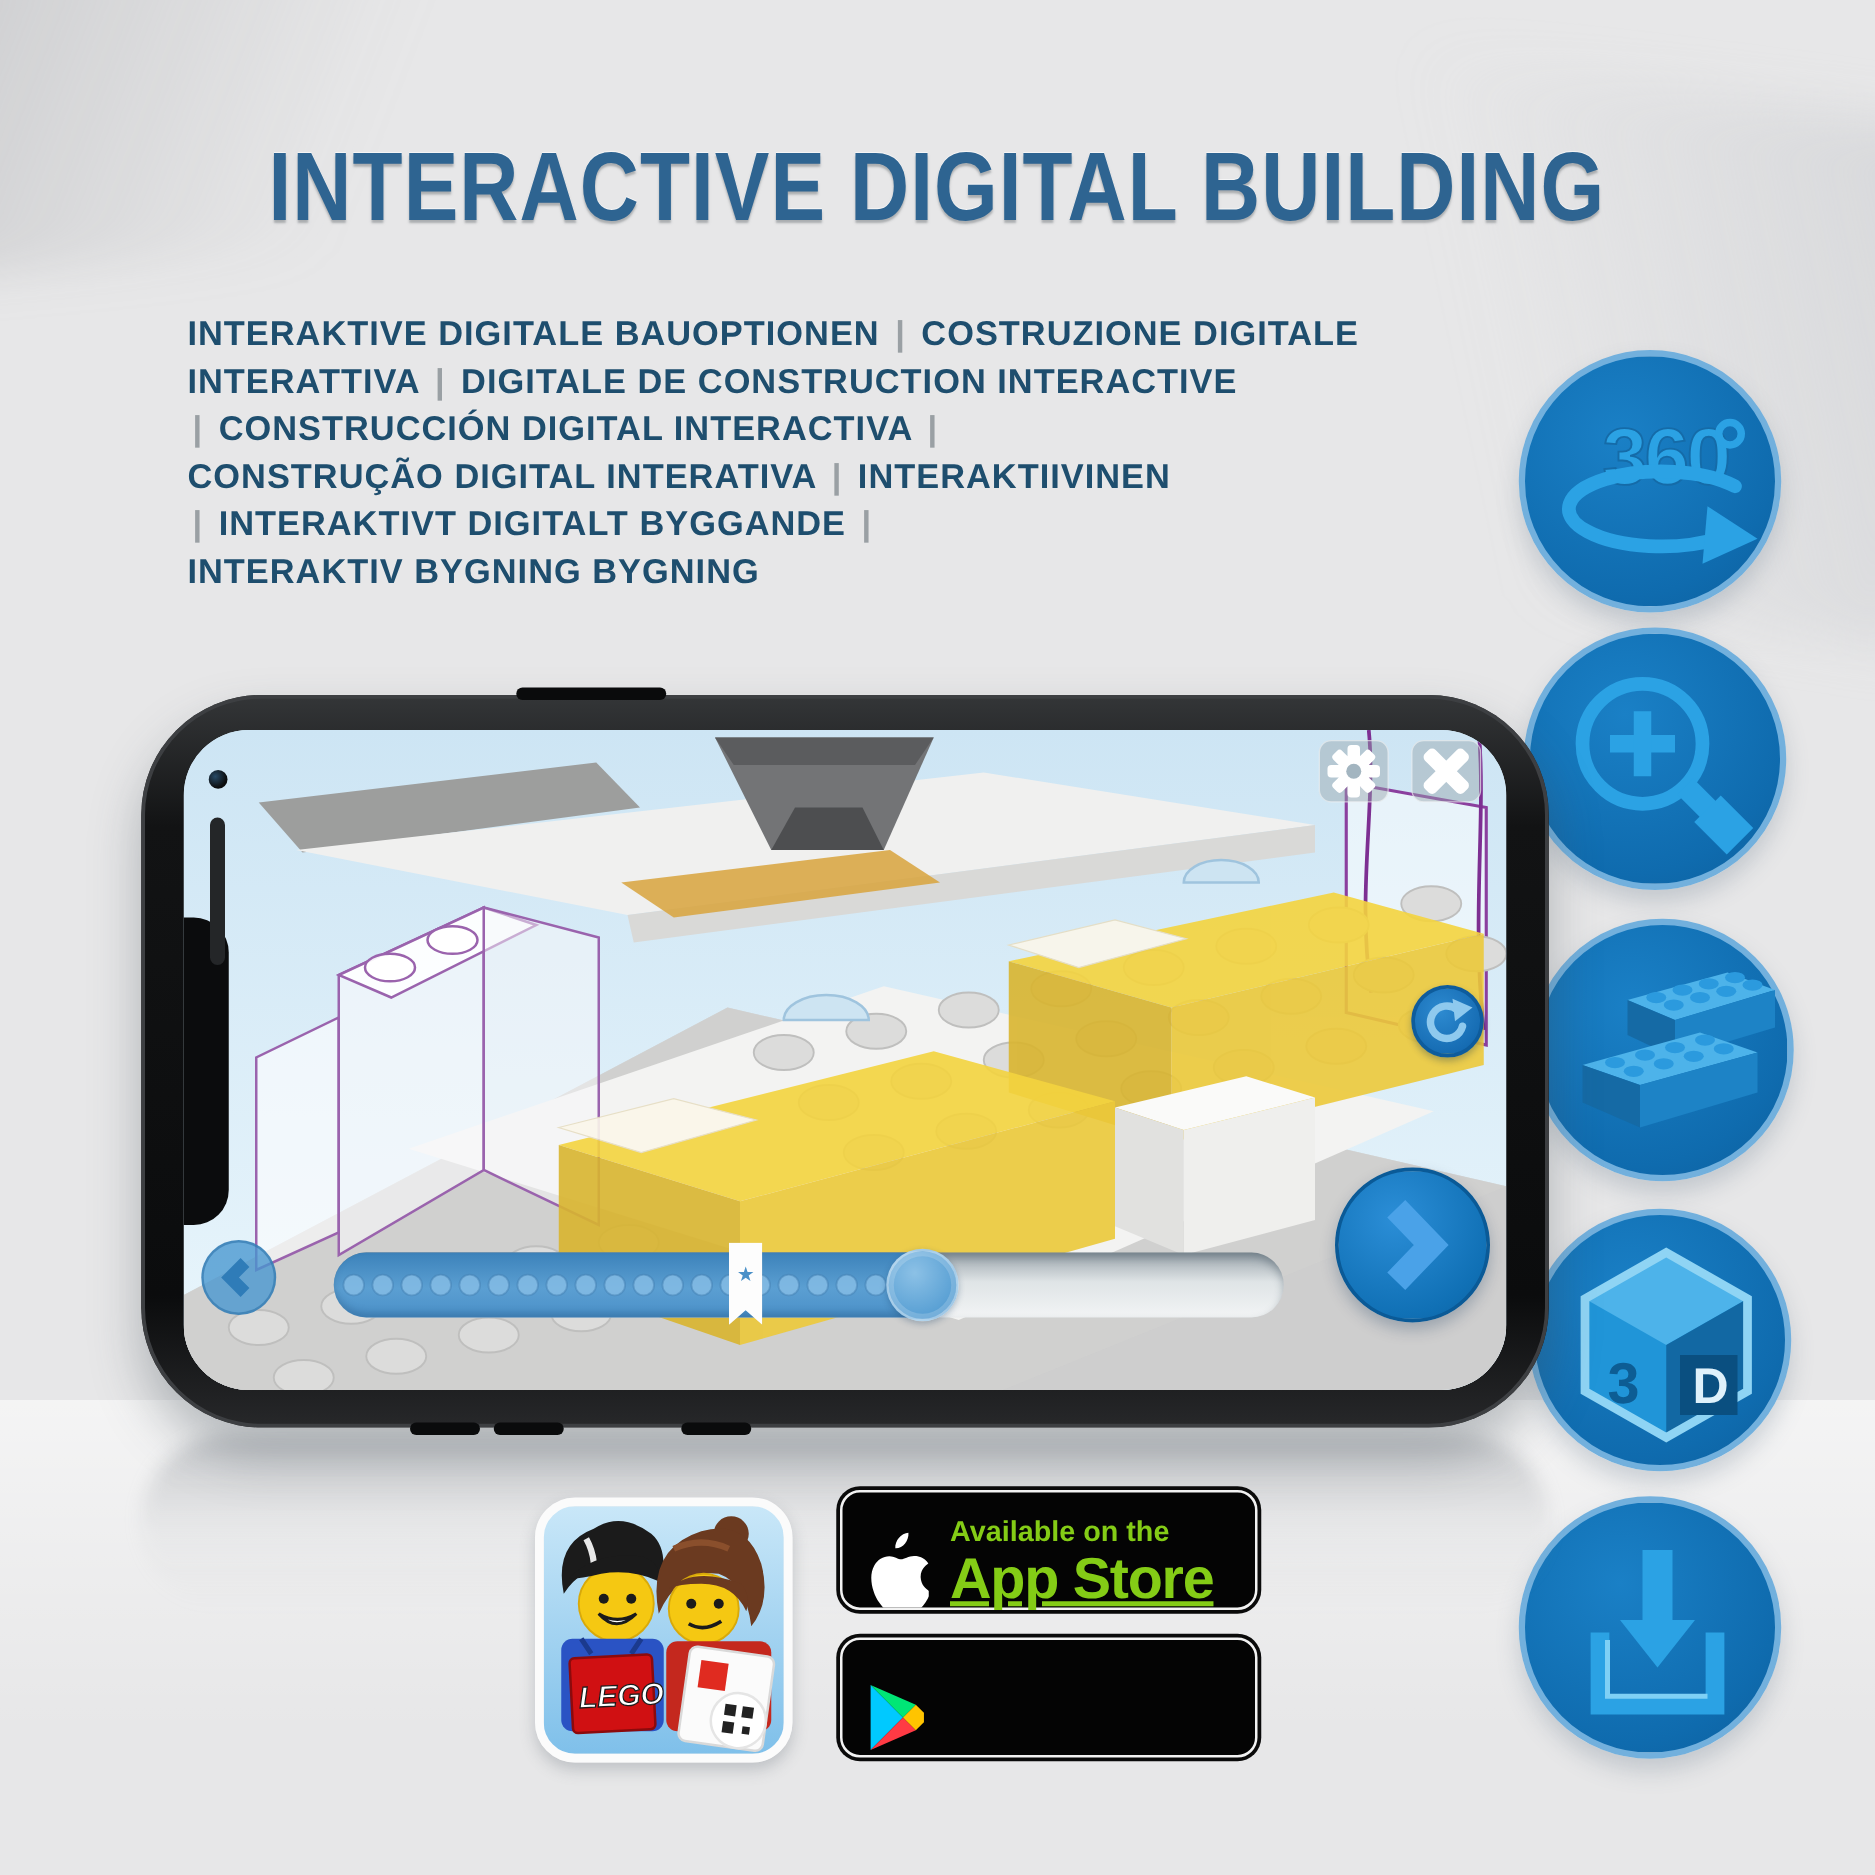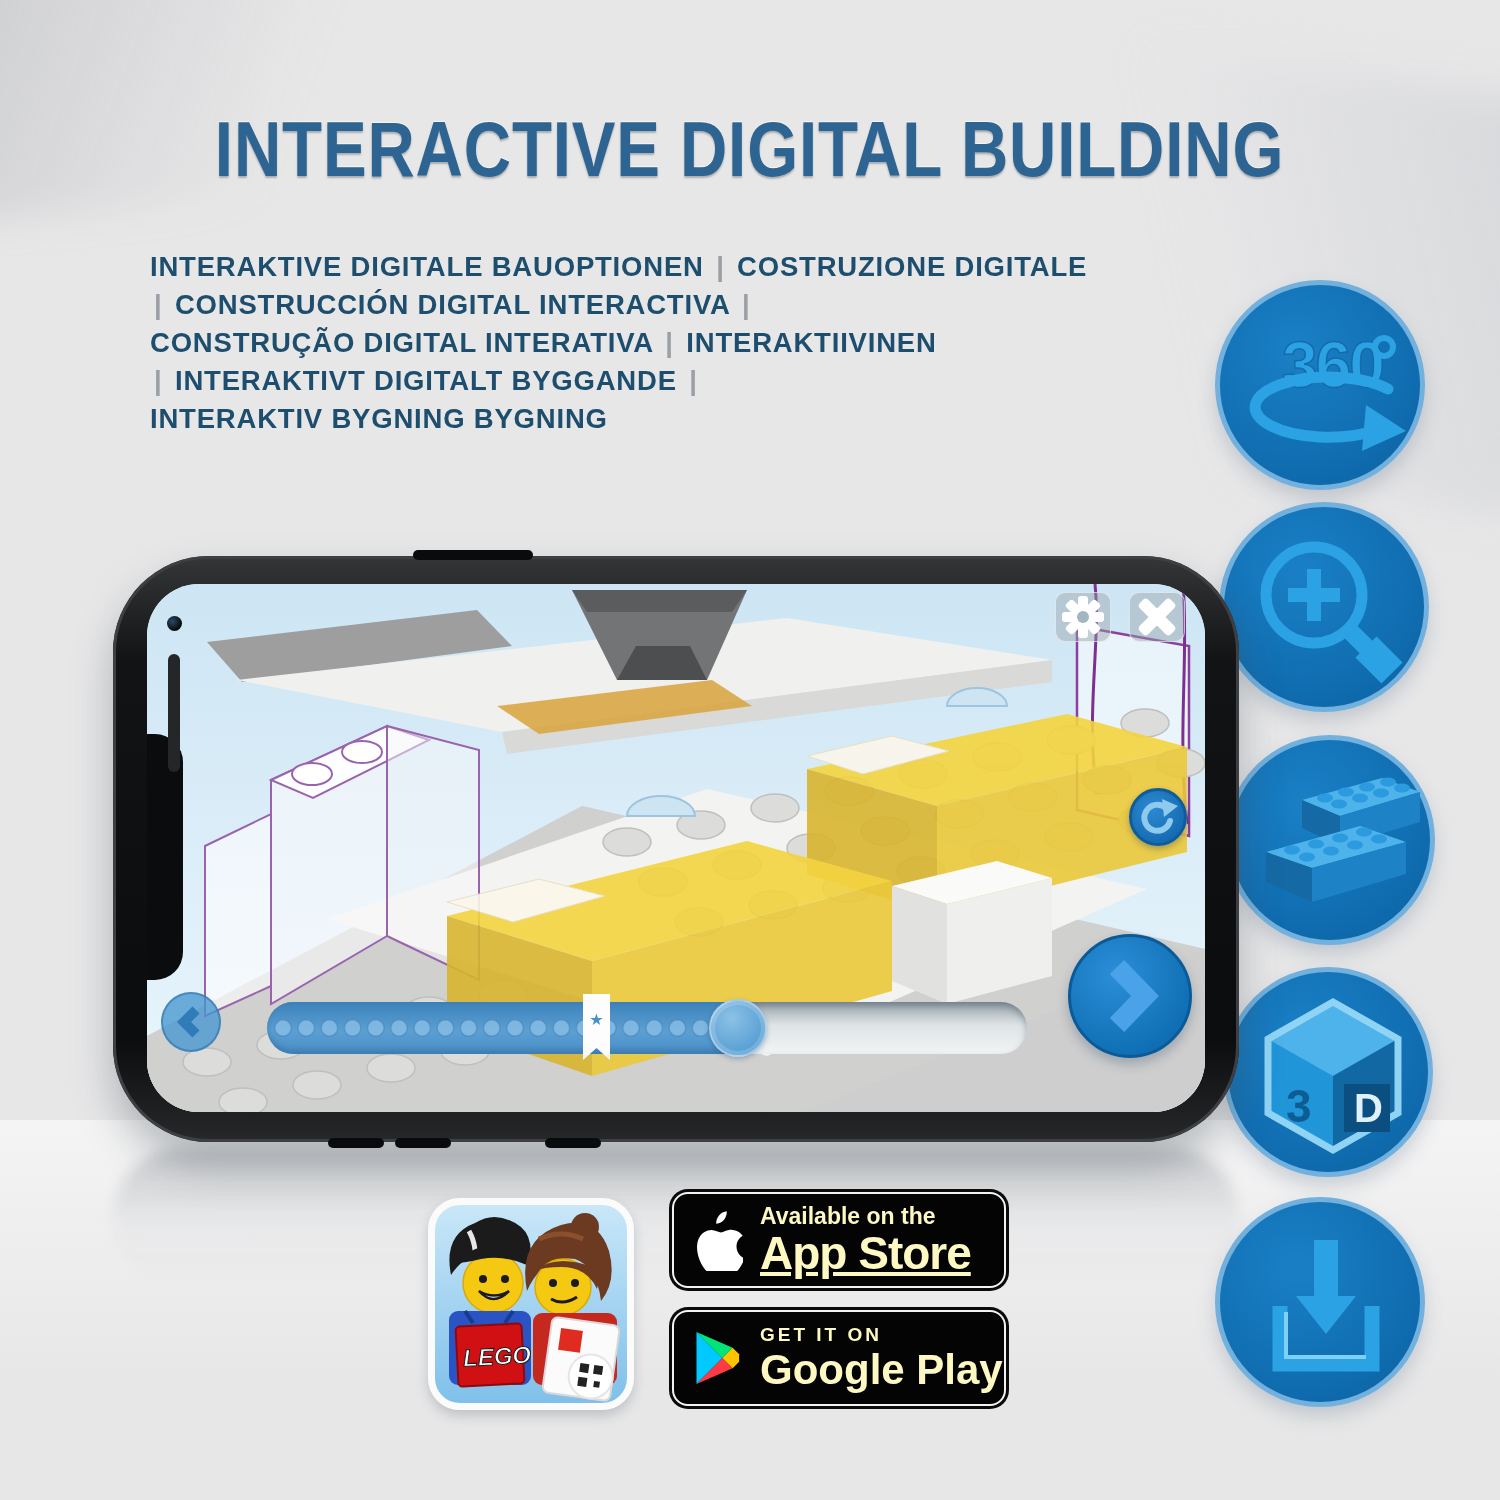"INTERATTIVA | DIGITALE DE CONSTRUCTION" div.sub-line { html: none -> <div>INTERATTIVA <span>|</span> DIGITALE DE CONSTRUCTION INTERACTIVE</div> }
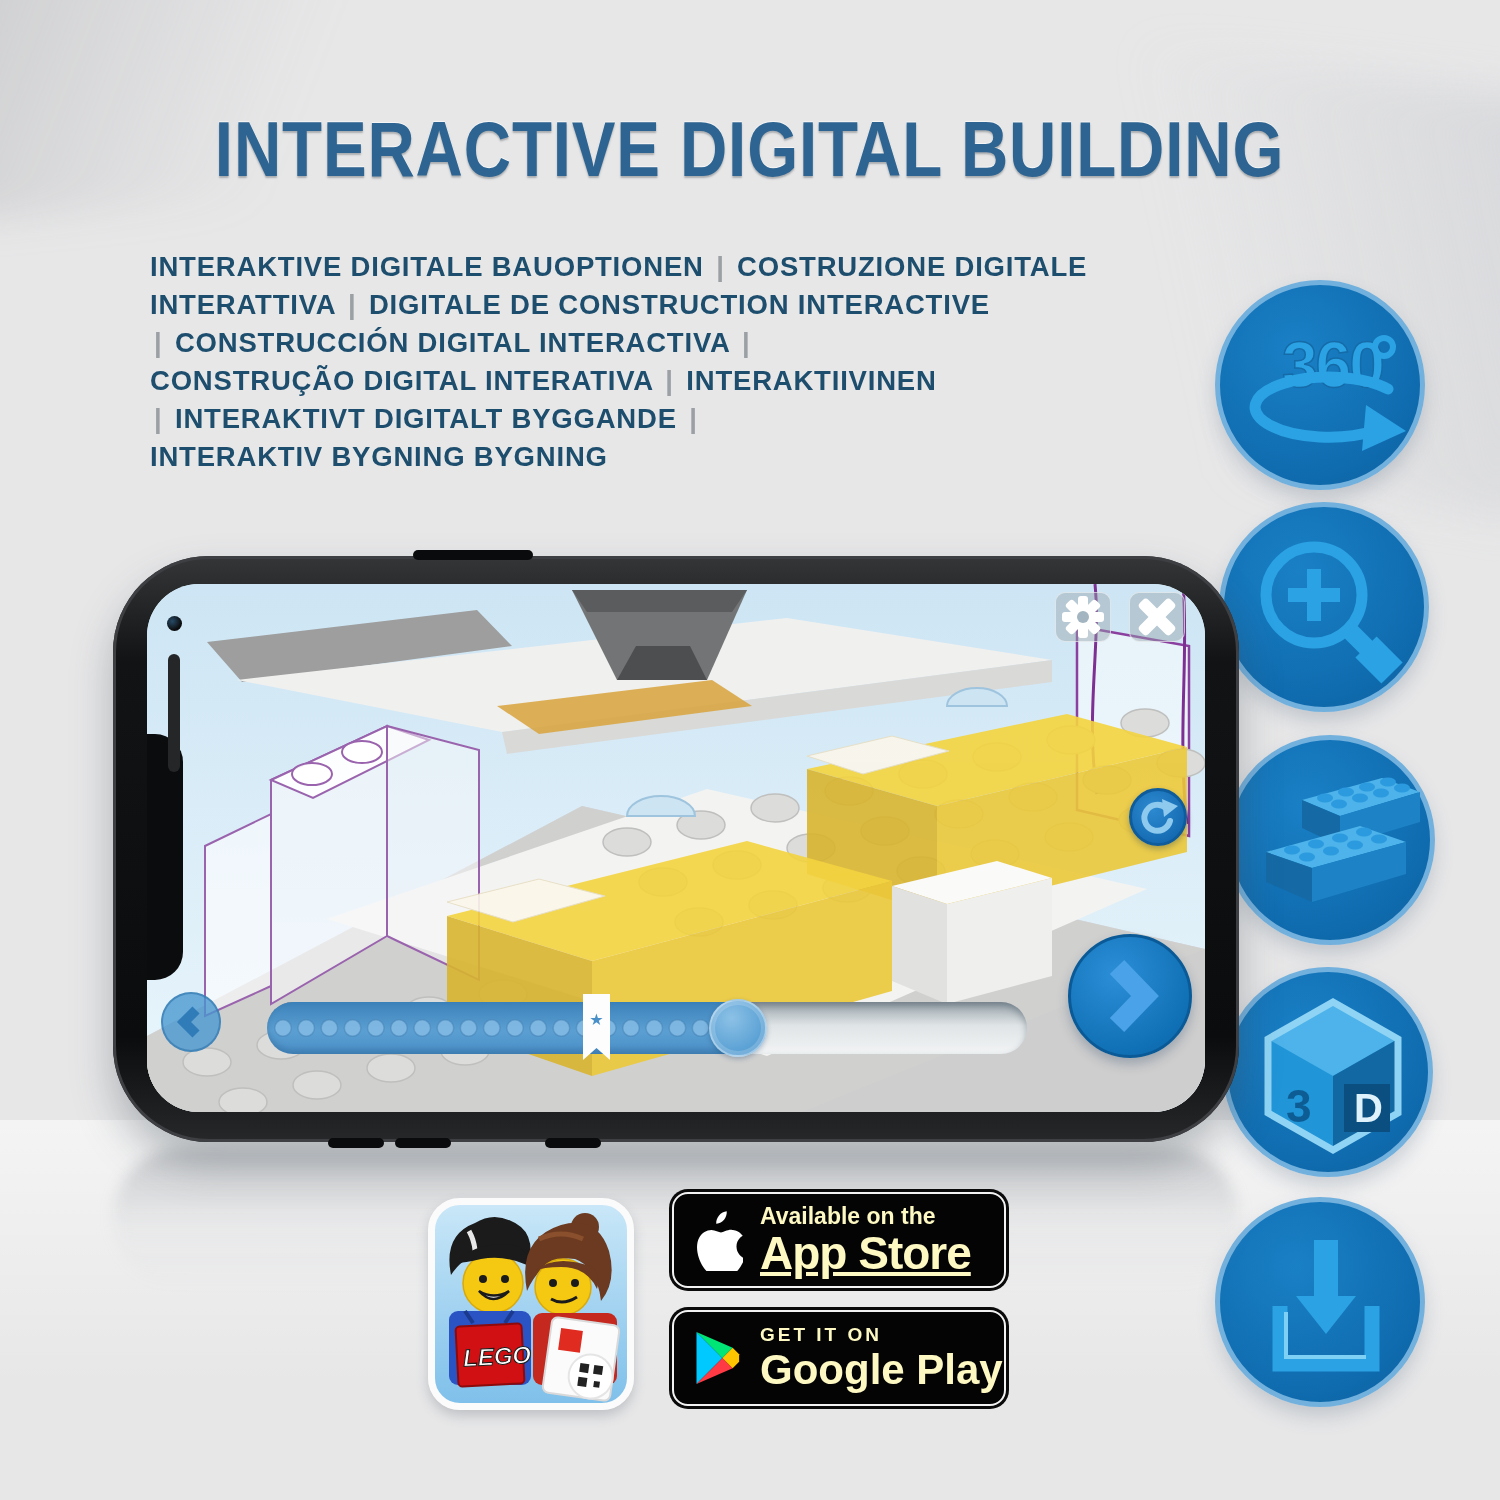"Available on the" .store-badge { align-items: center -> flex-end; color: #fef9c3 -> #84cc16 }
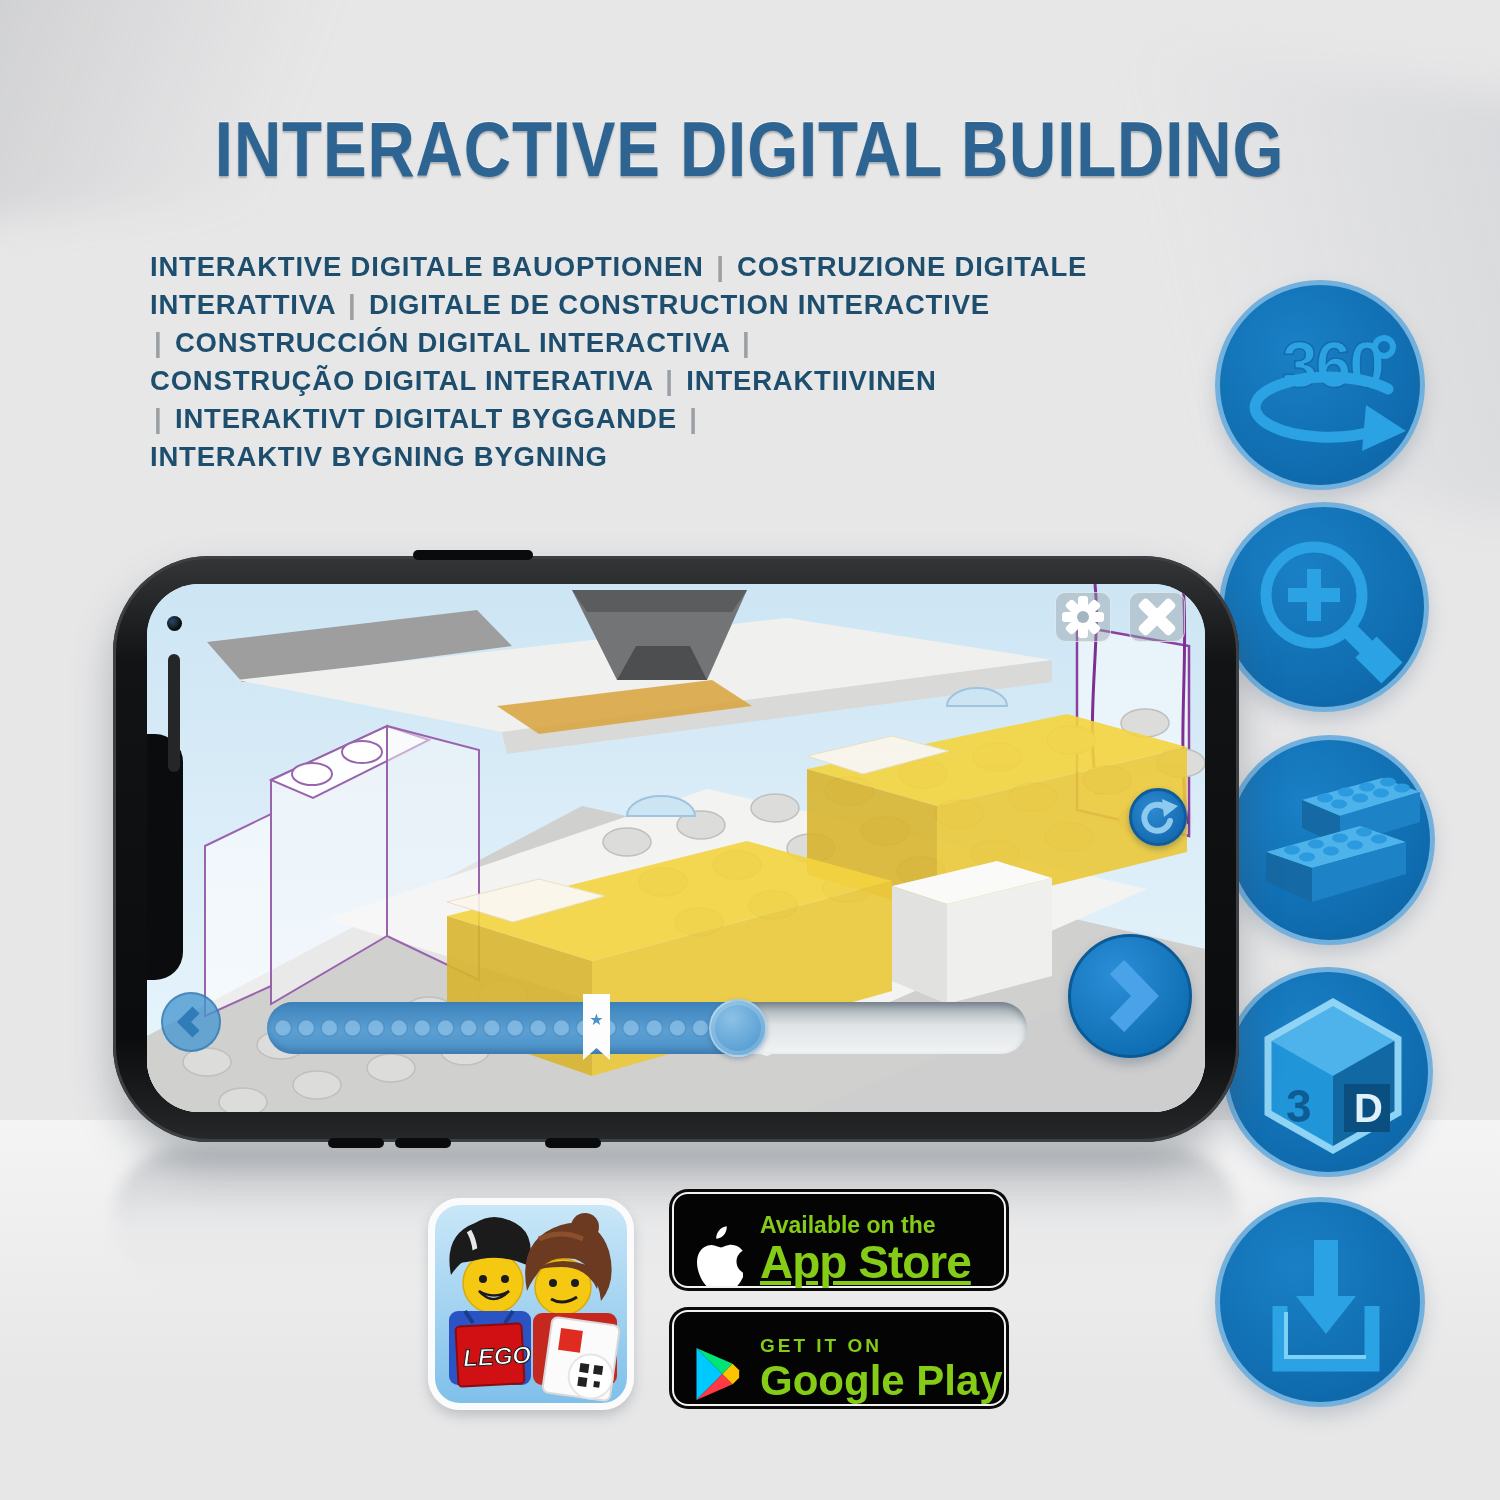"GET IT ON" div.badge-text { html: <div> <div>GET IT ON</div> <div>Google Play</div> </div> -> none }
